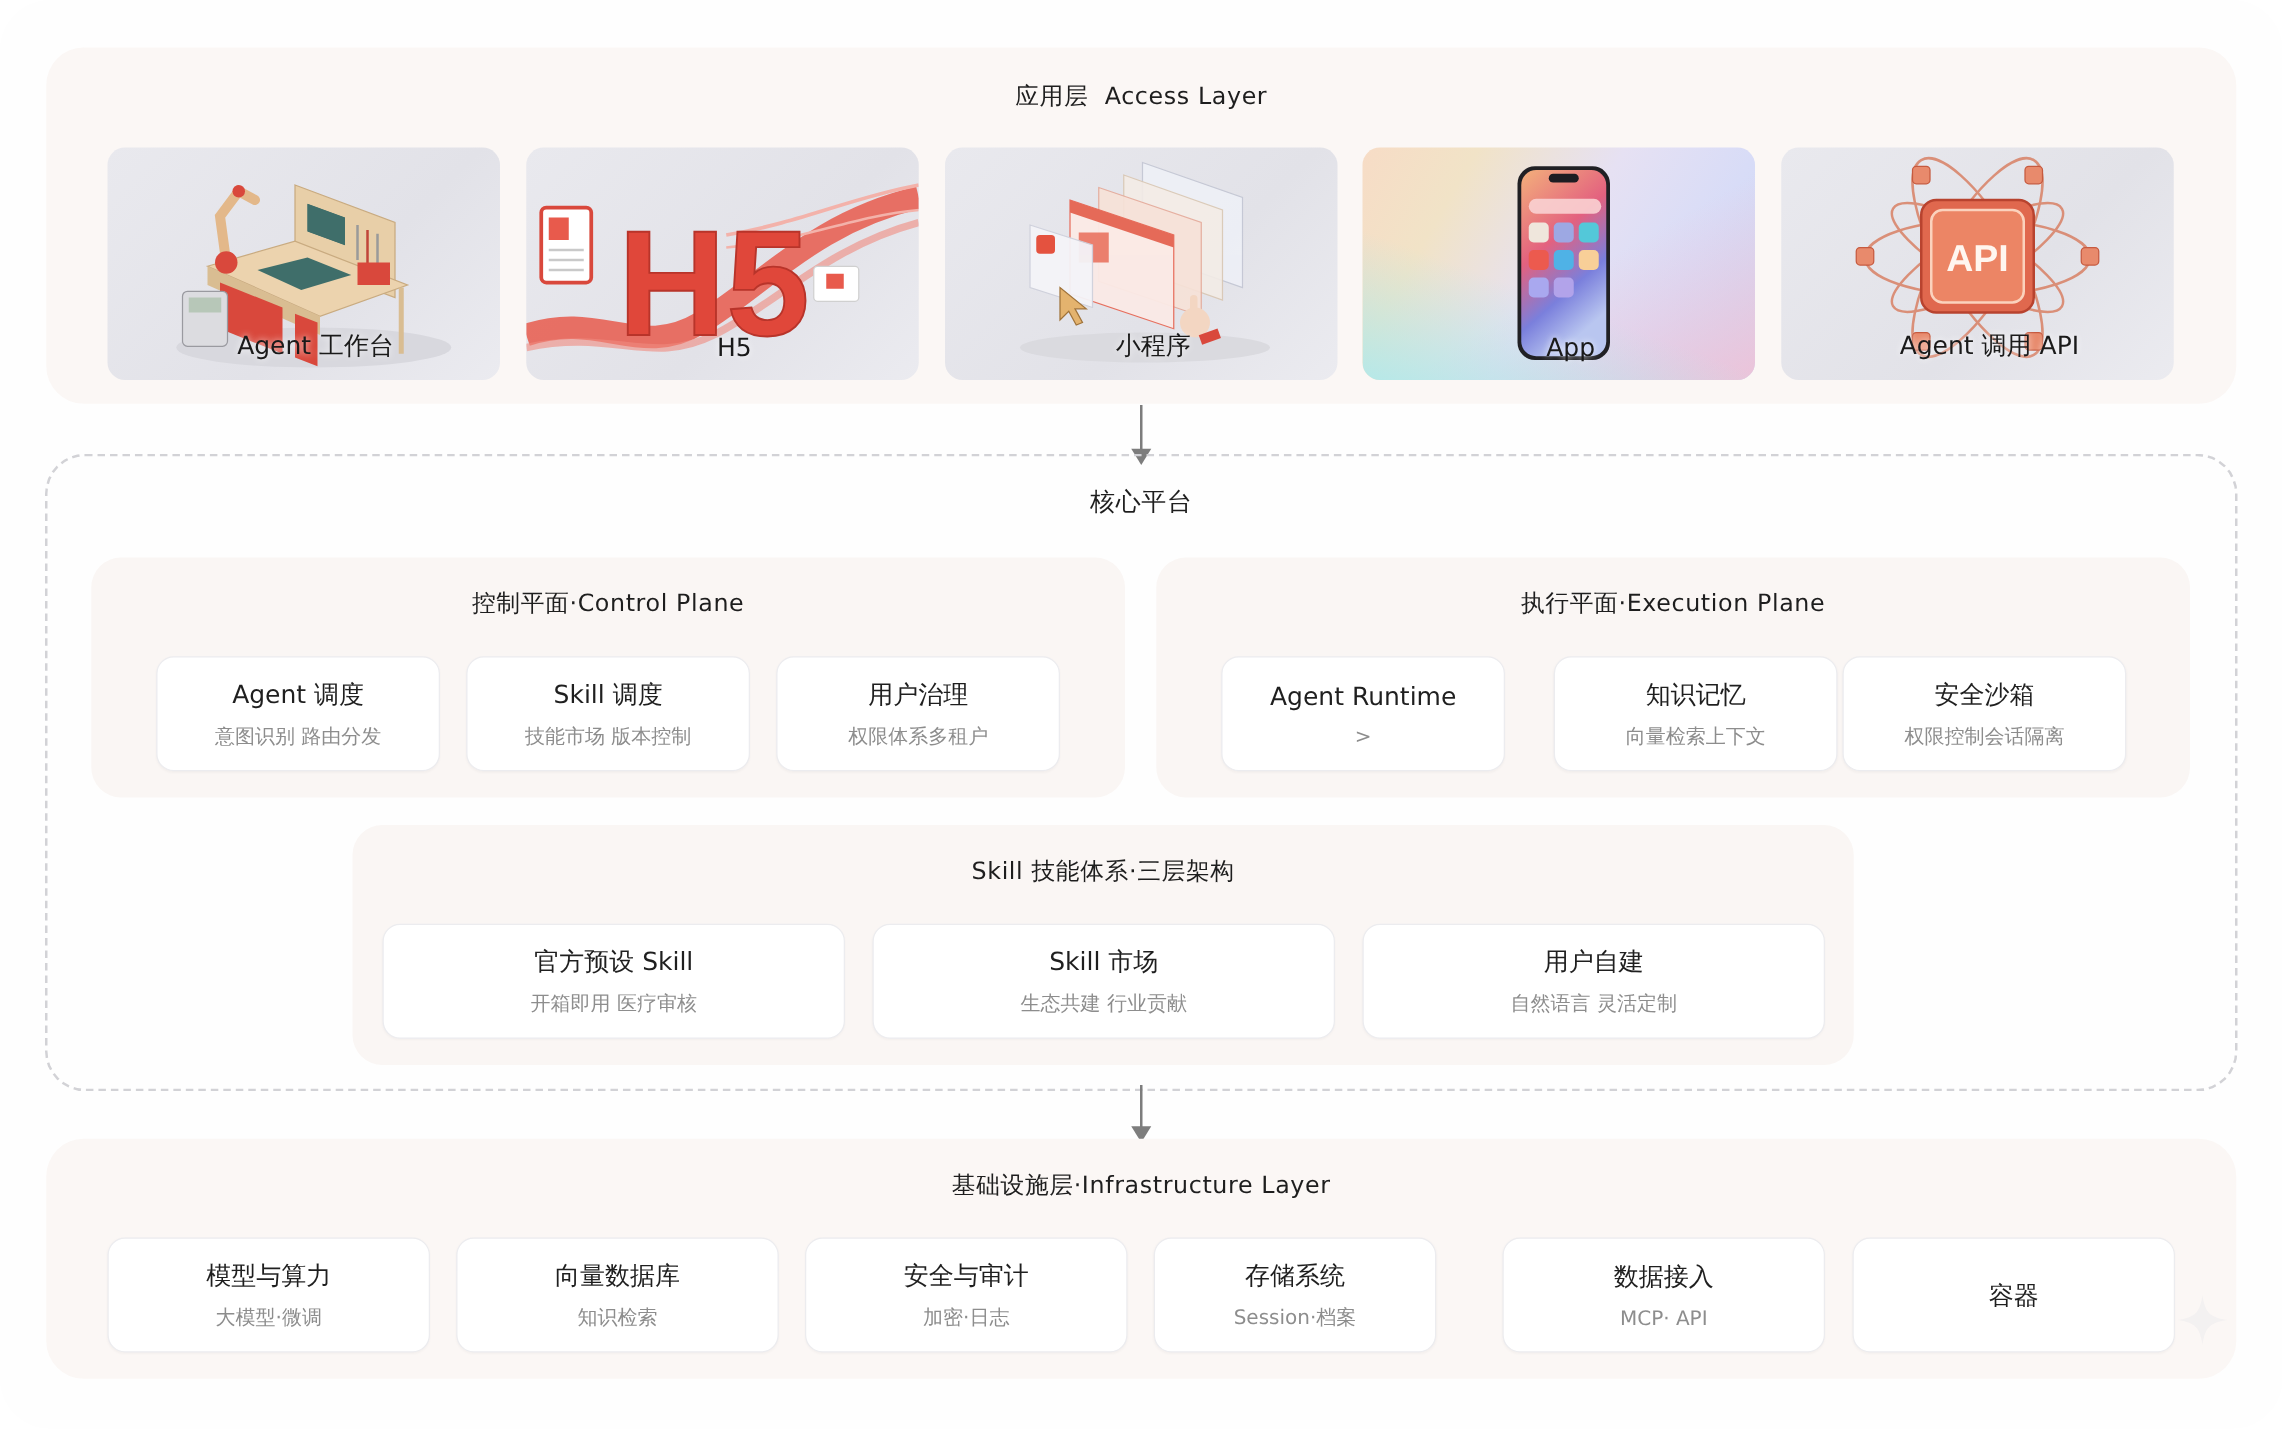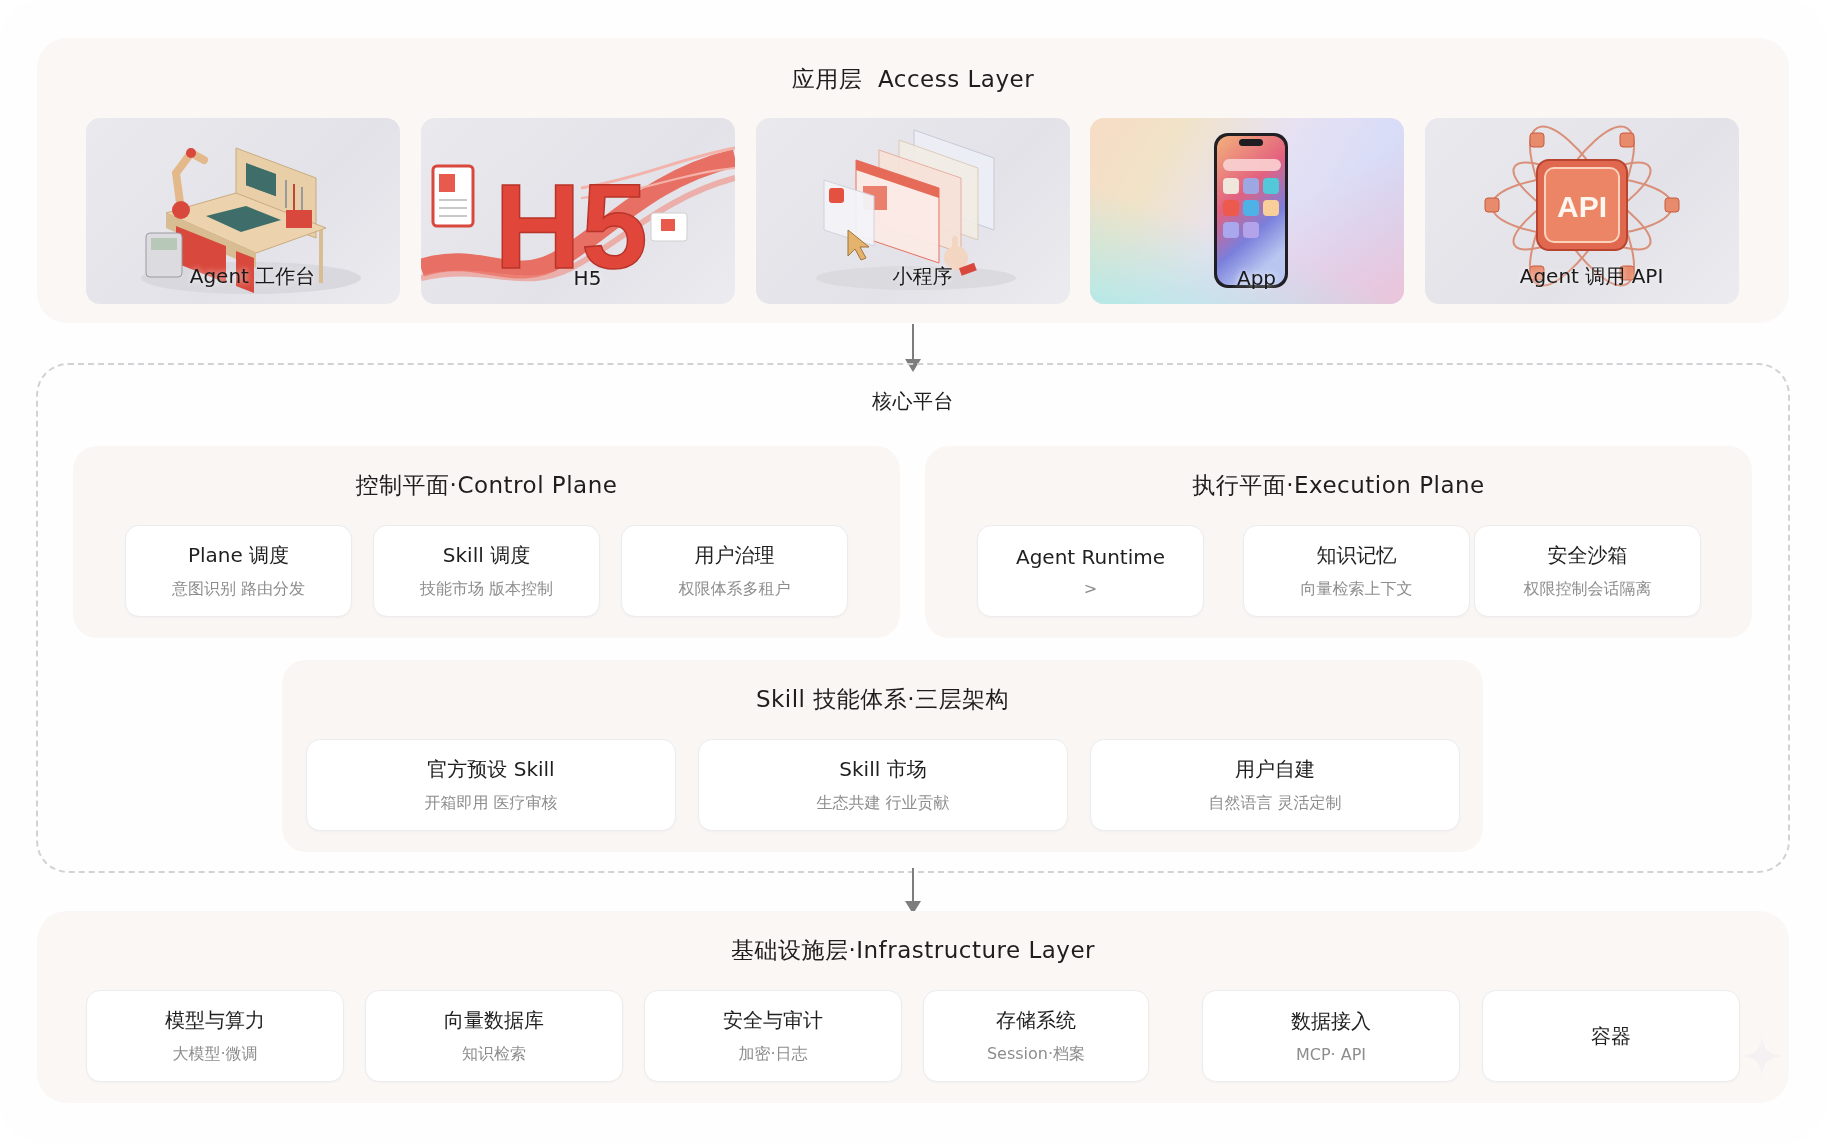"应用层 Access Layer" .title { font-size: 23px -> 19px }
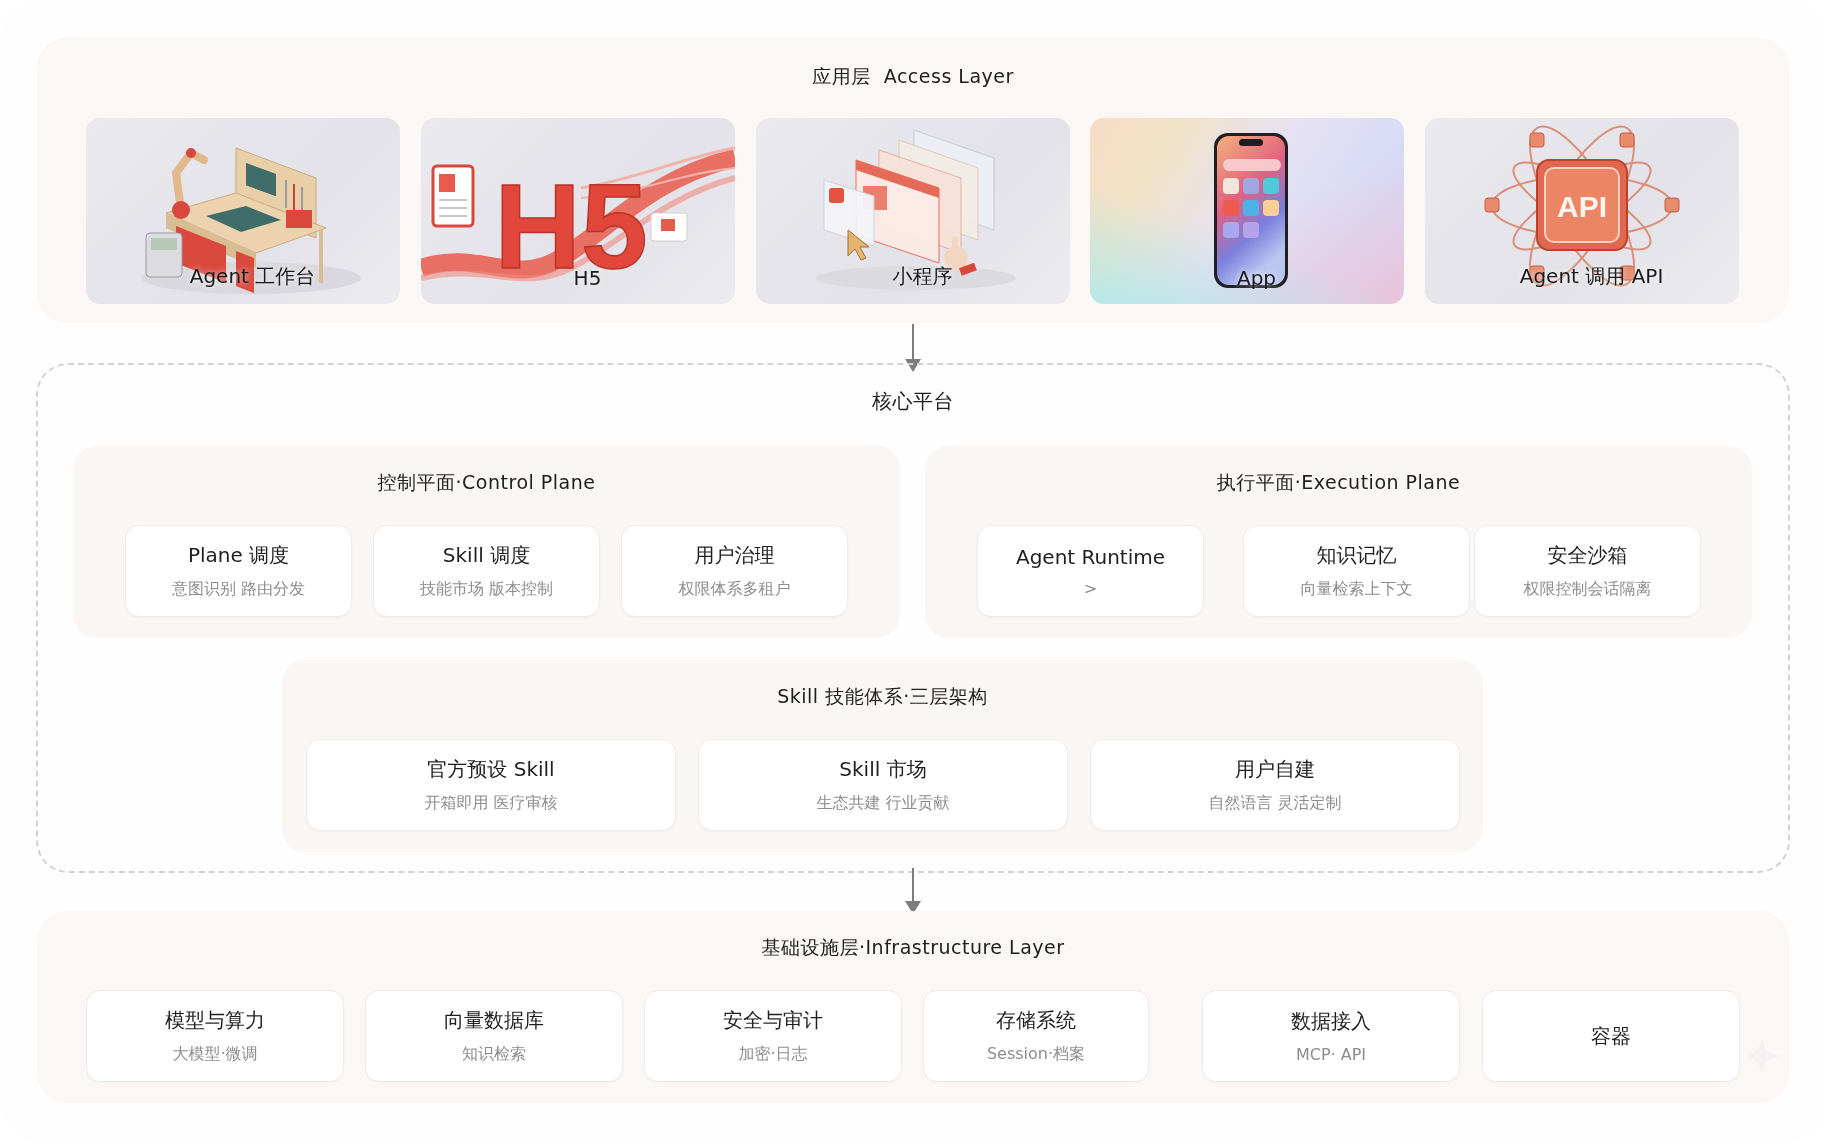"Plane 调度" div.c-title { text: Plane -> Agent }
